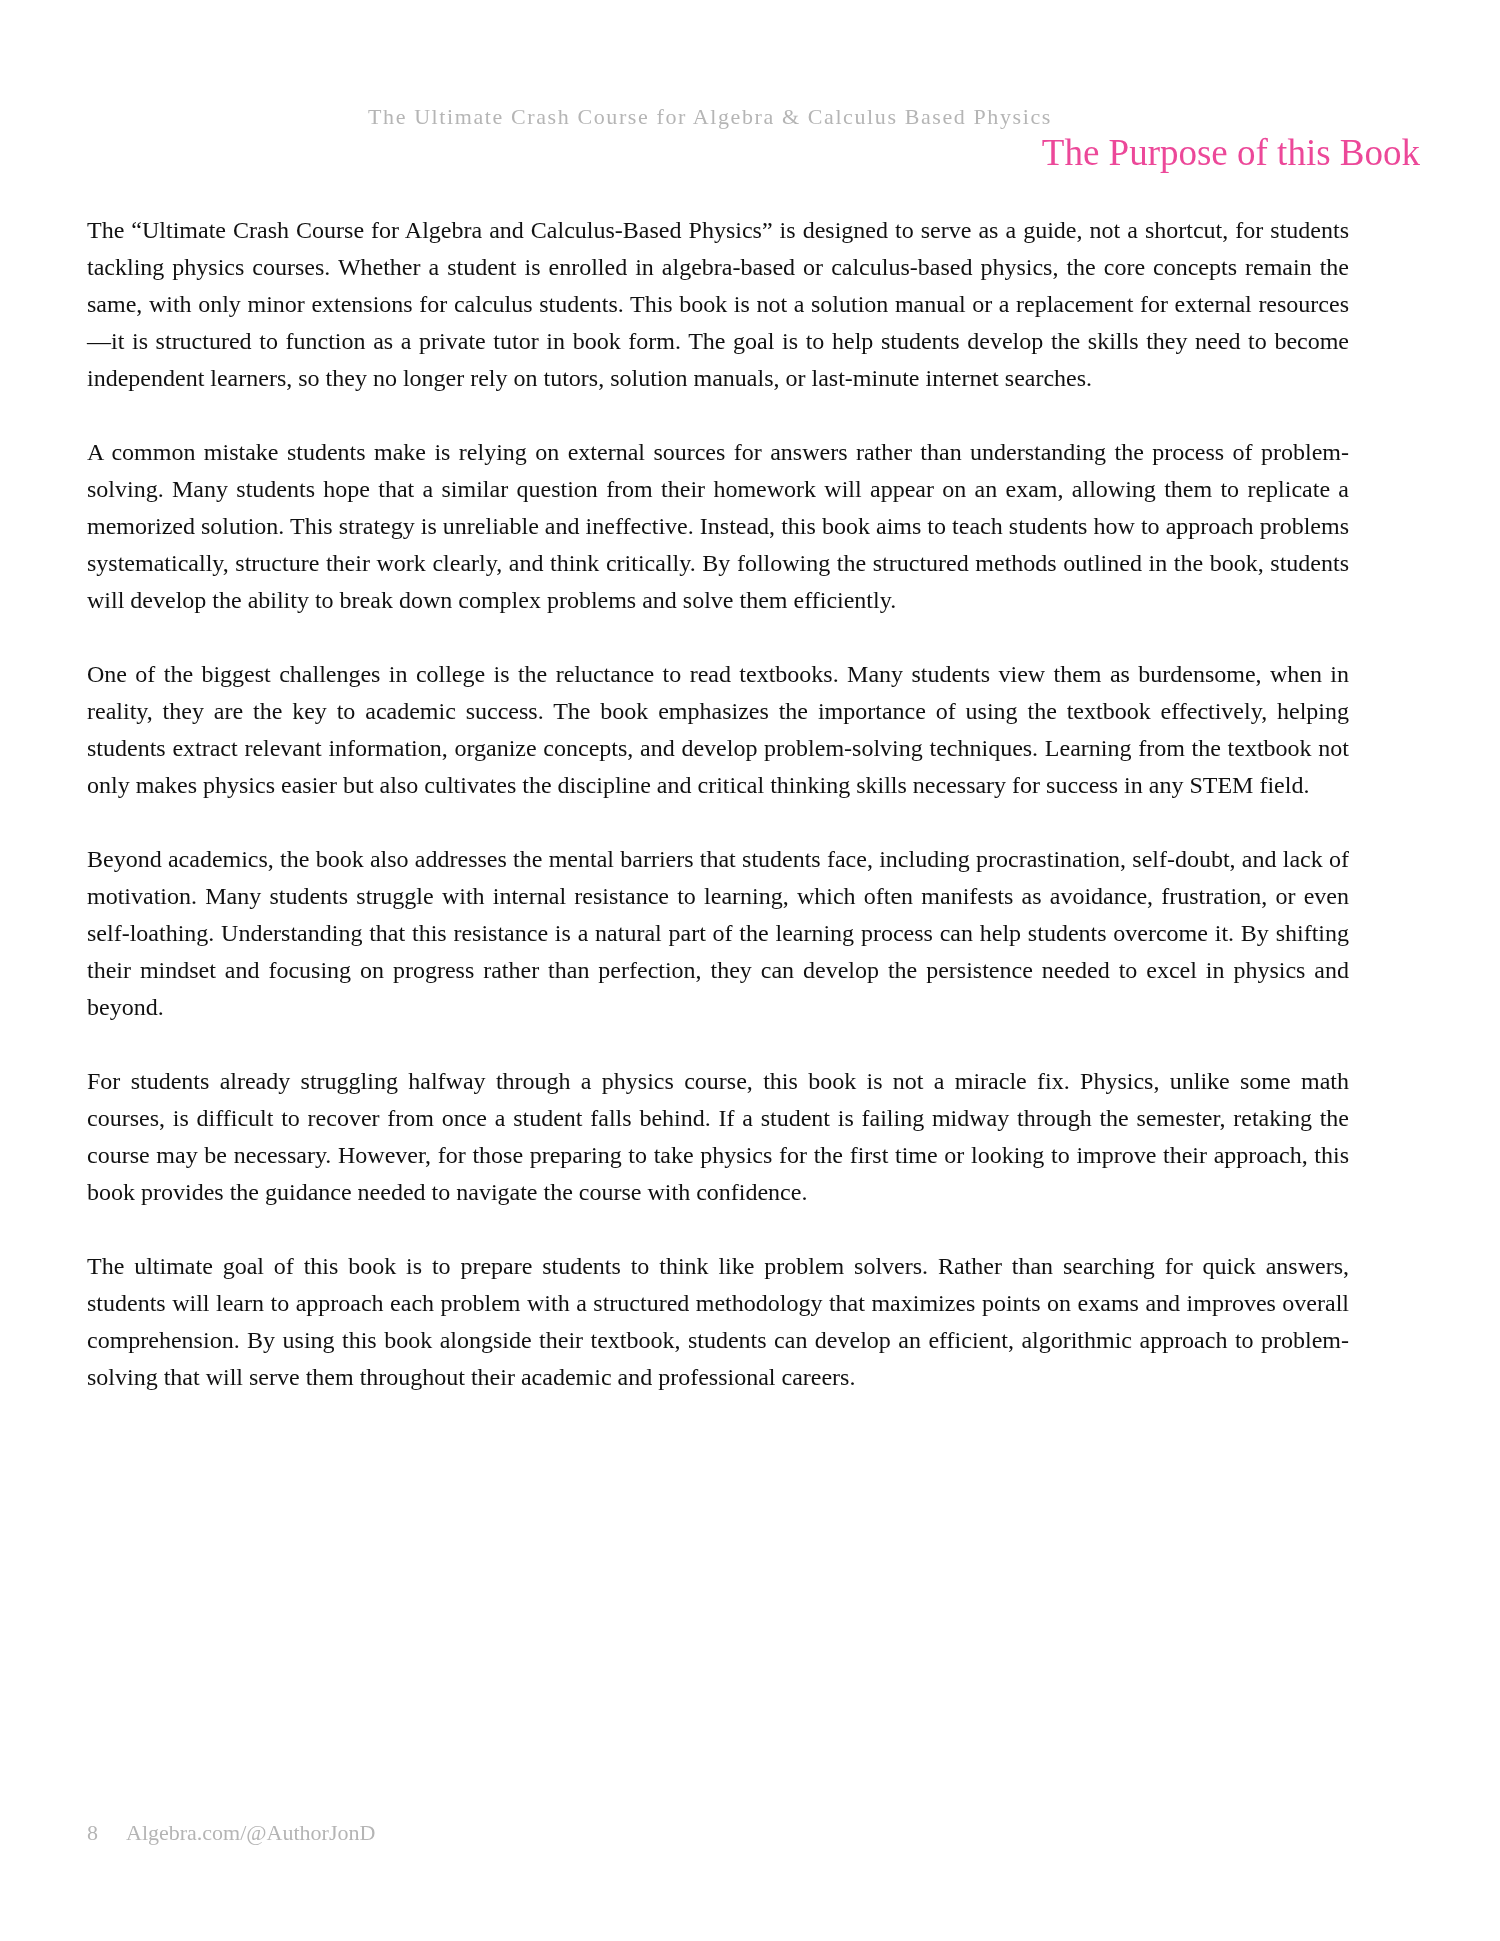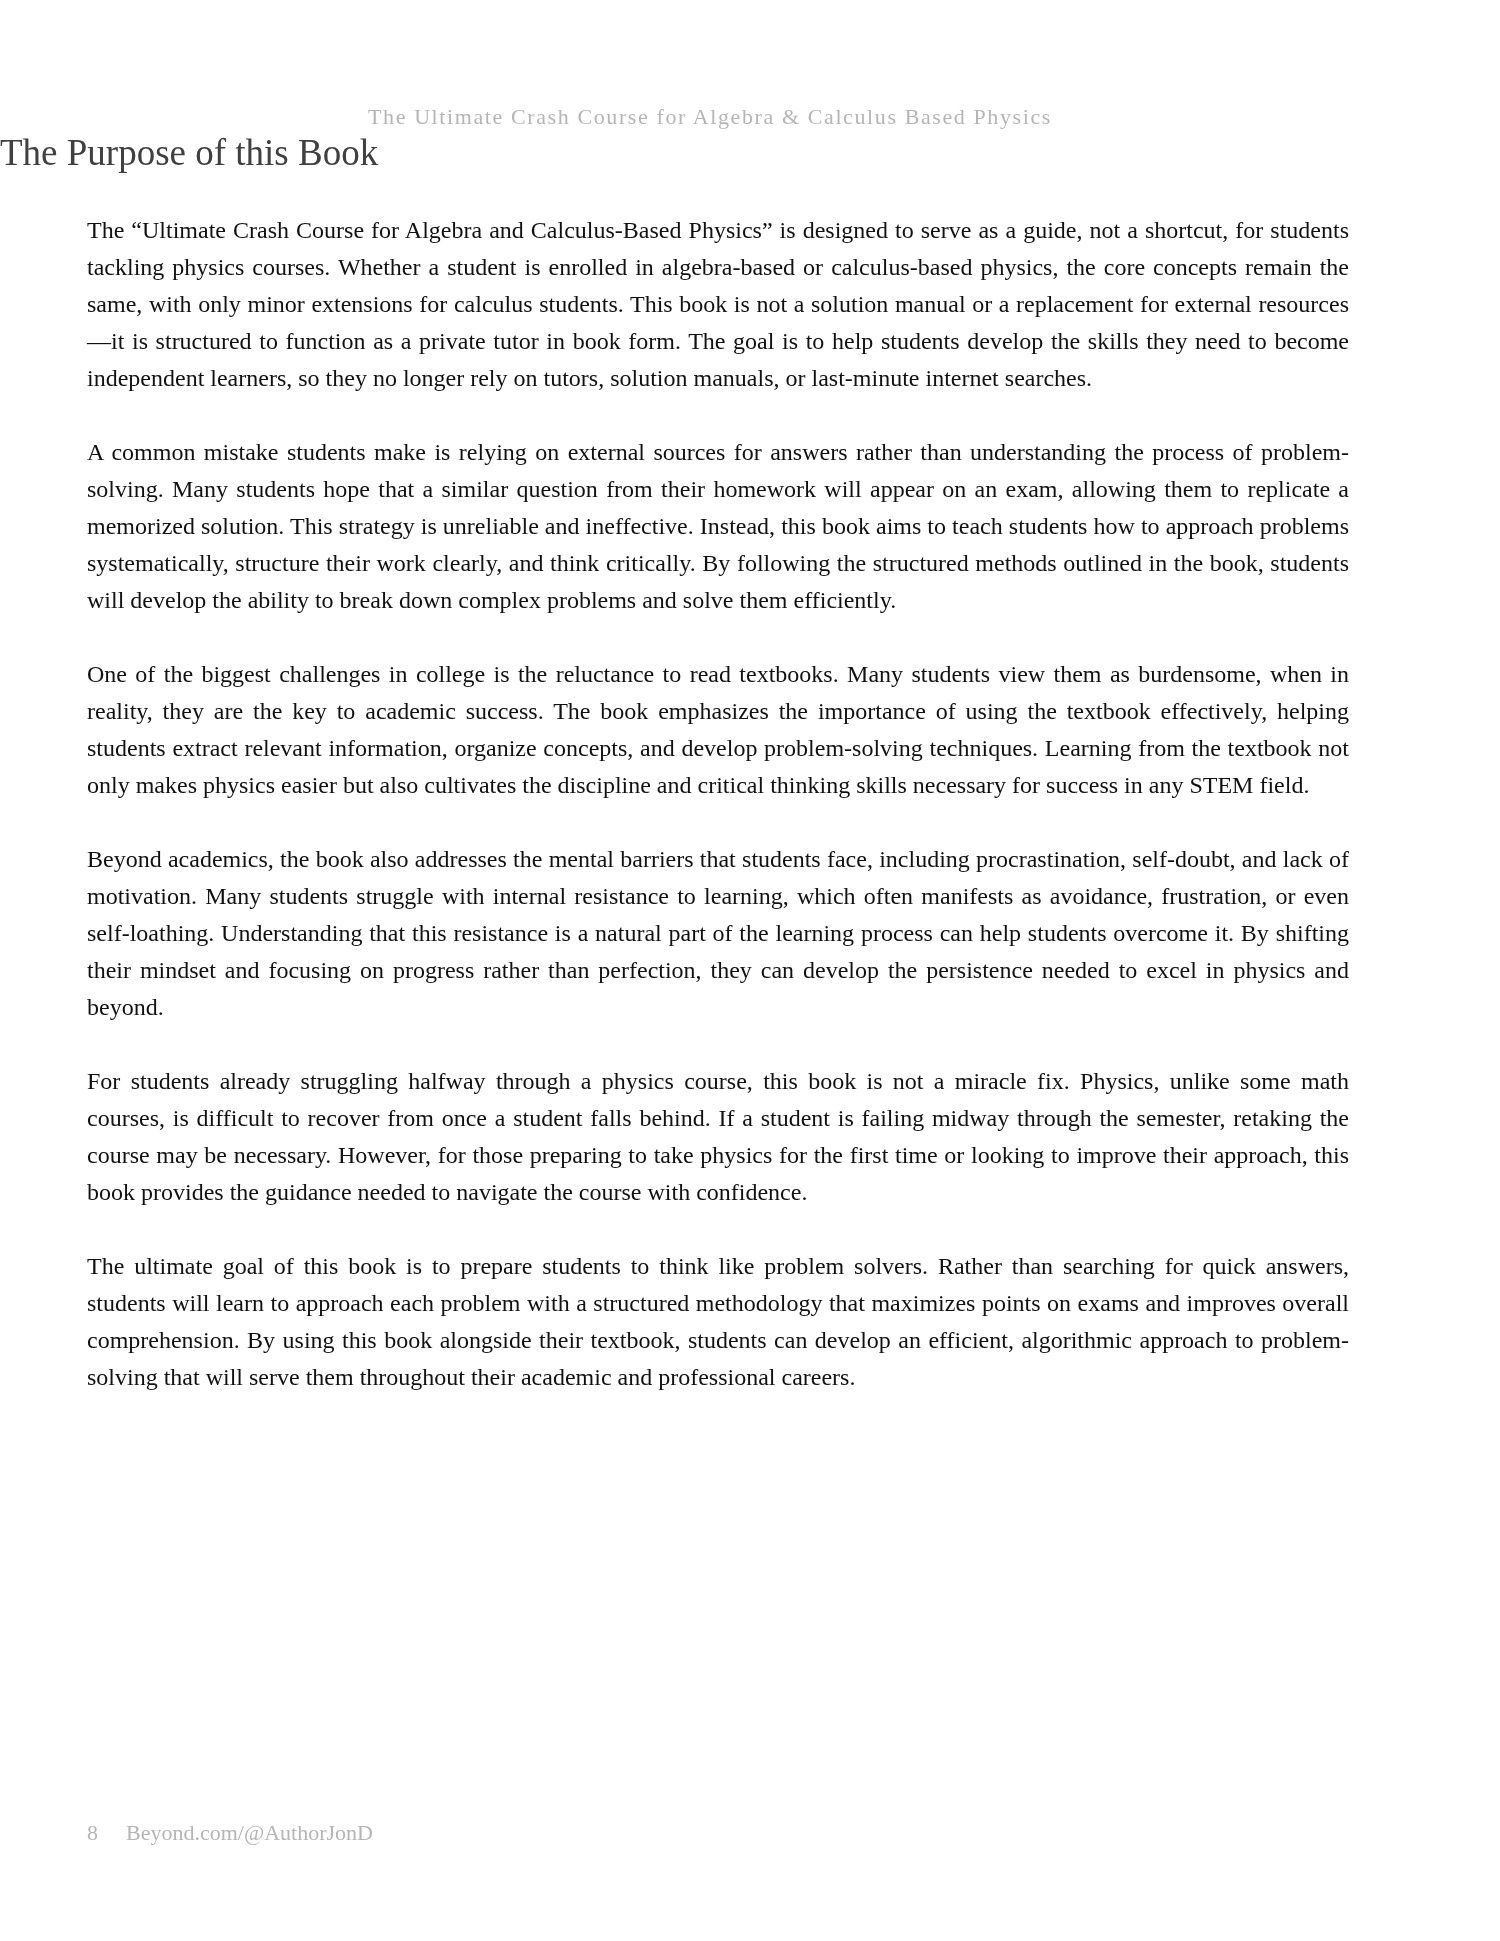"The Purpose of this Book" .page-title { color: #404040 -> #ec4899; text-align: left -> right }
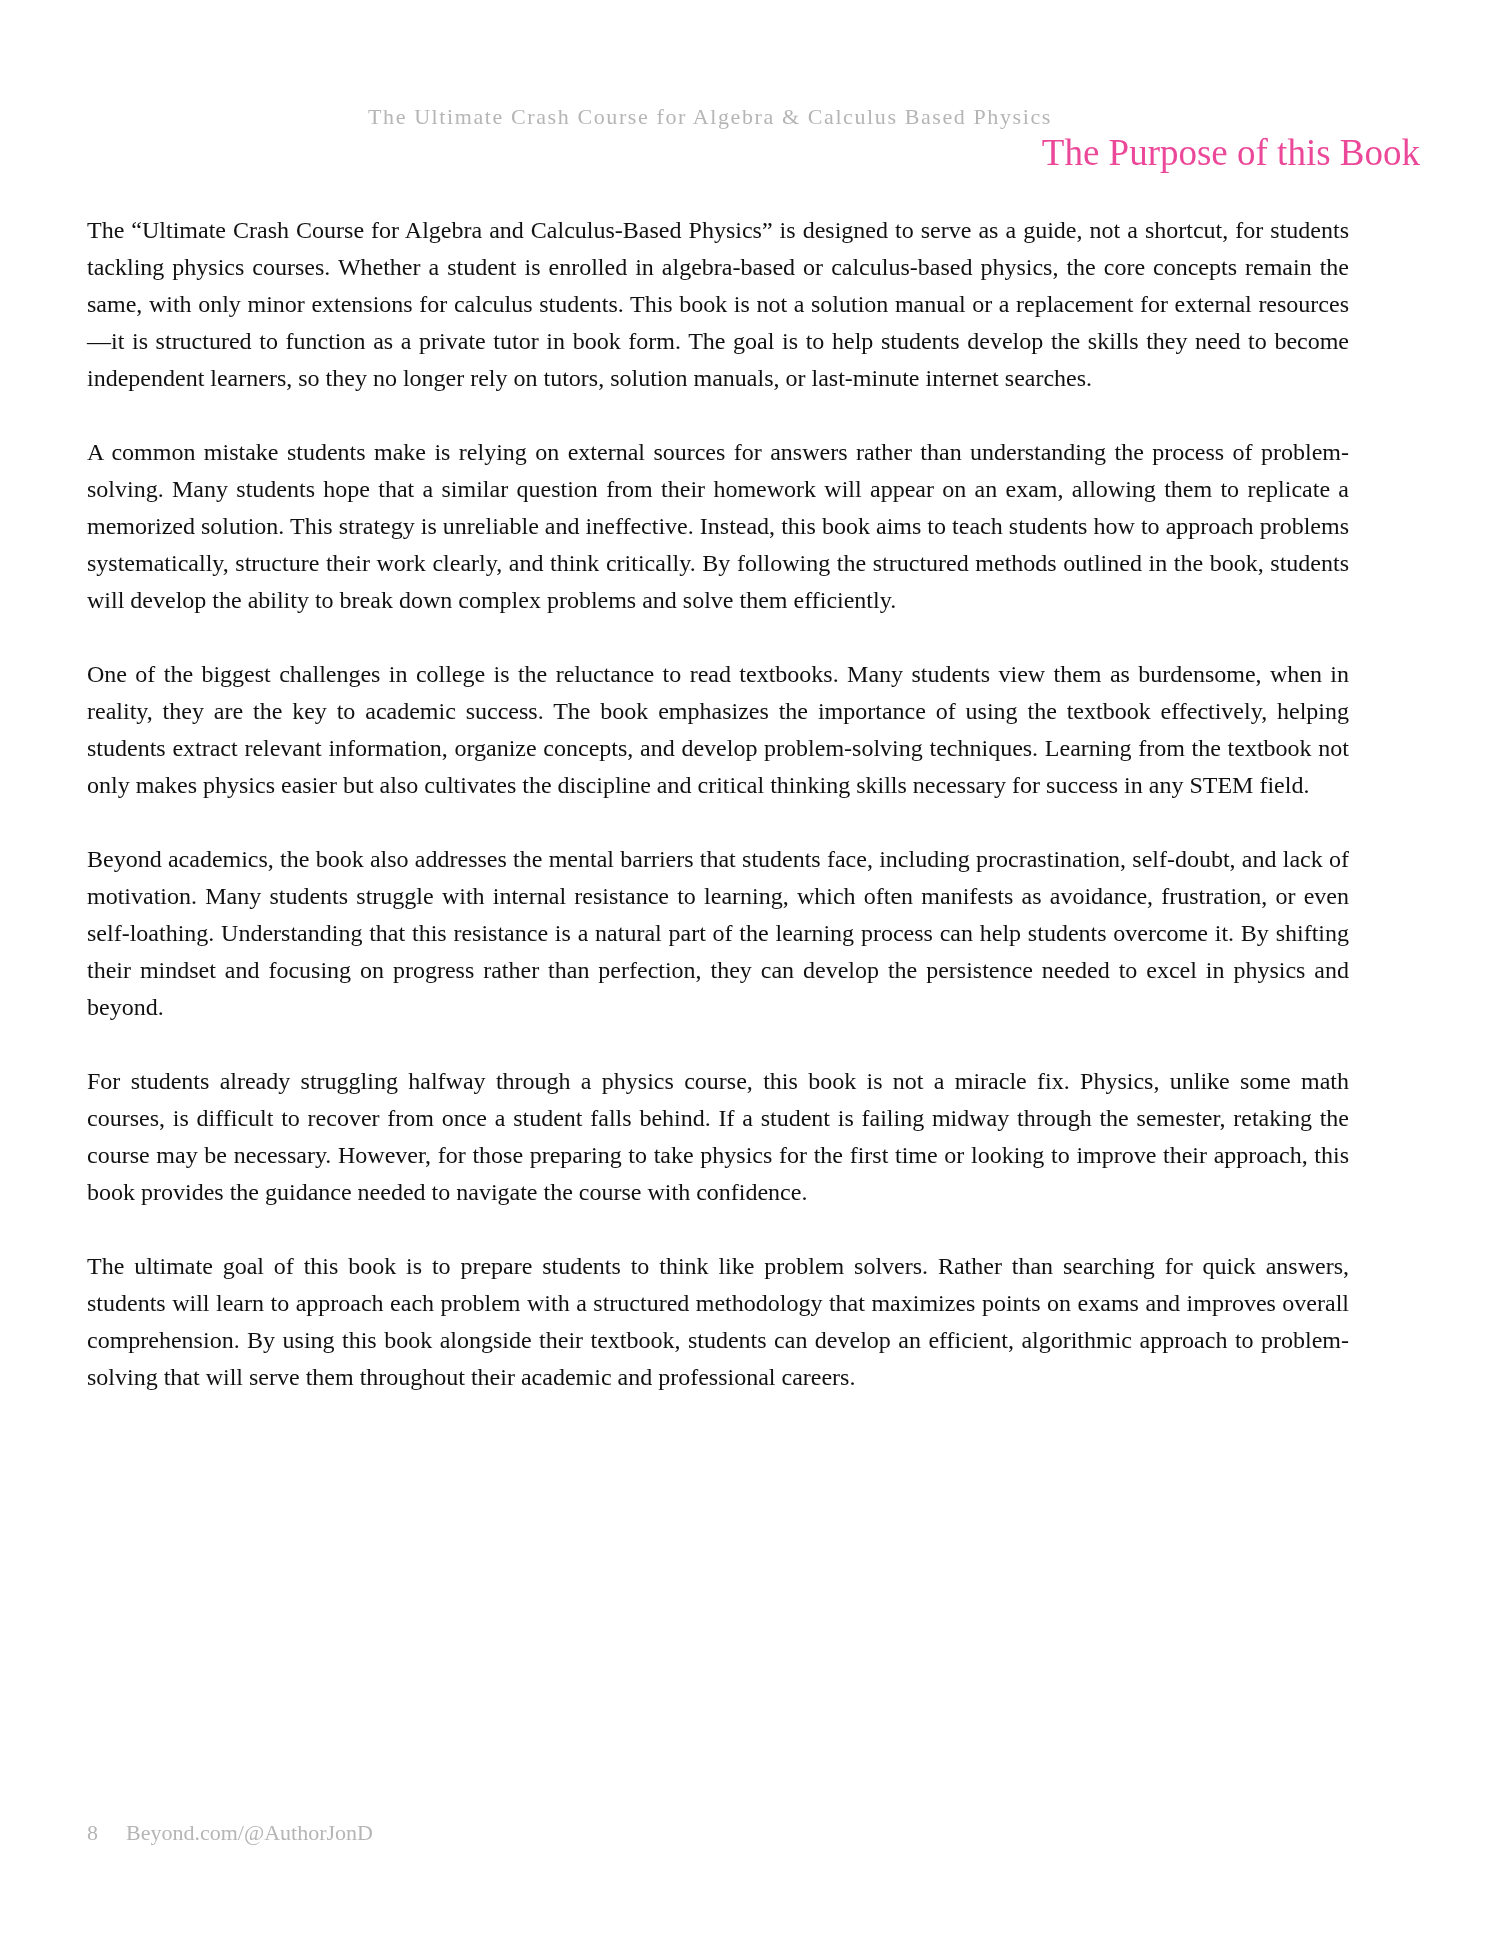"Beyond.com/@AuthorJonD" span { text: Beyond.com/@AuthorJonD -> Algebra.com/@AuthorJonD }
